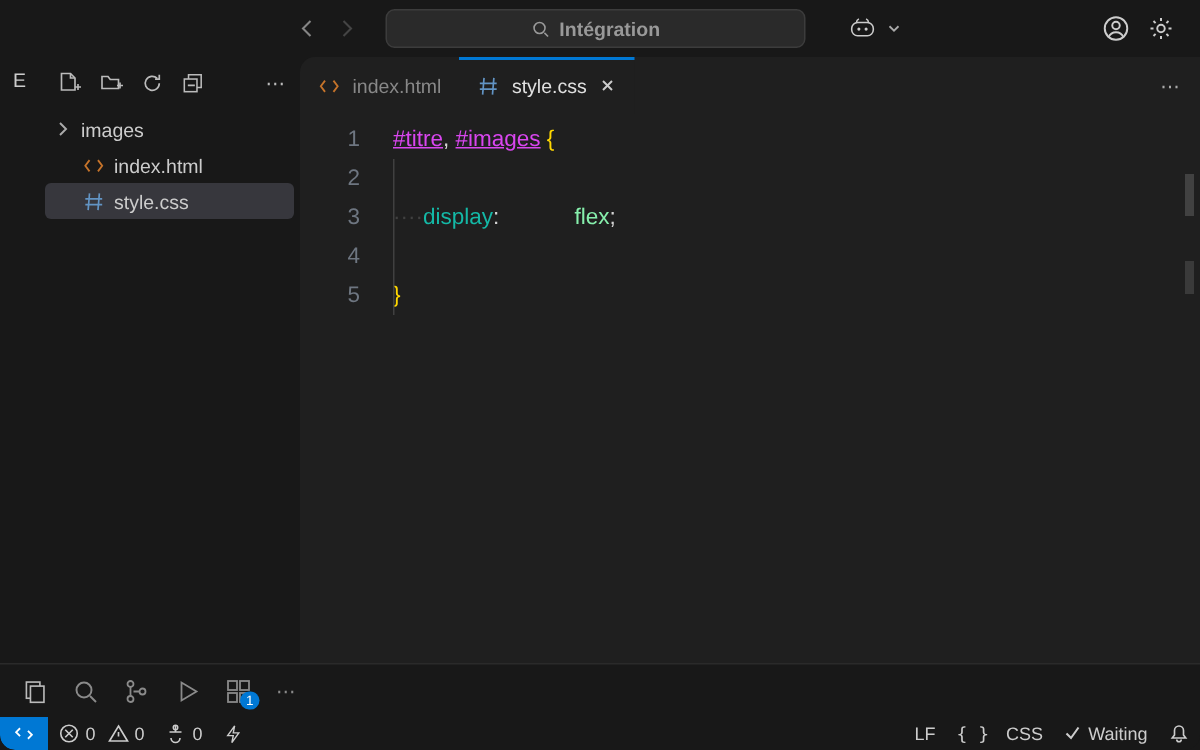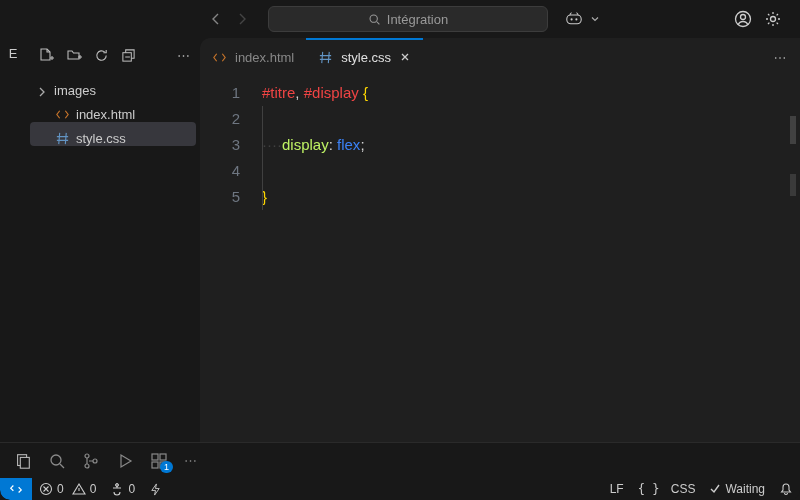"Intégration" .titlebar { font-weight: none -> bold; padding: 0 28px -> 0 17px }
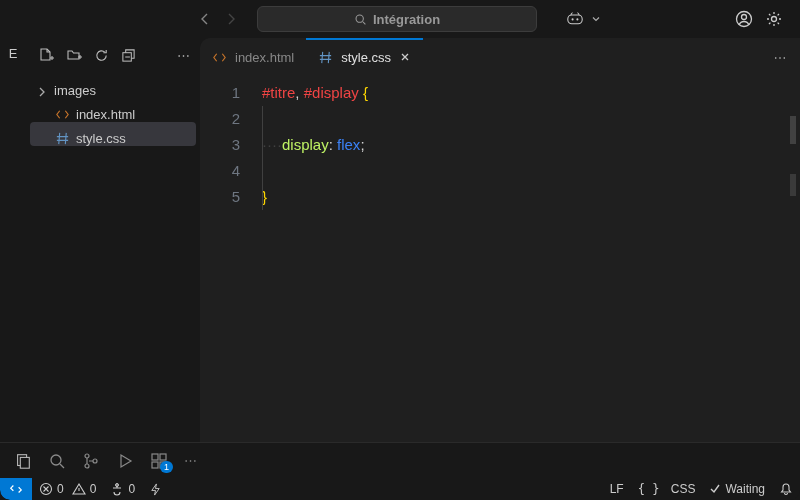"images" .tree-item { align-items: flex-end -> center }
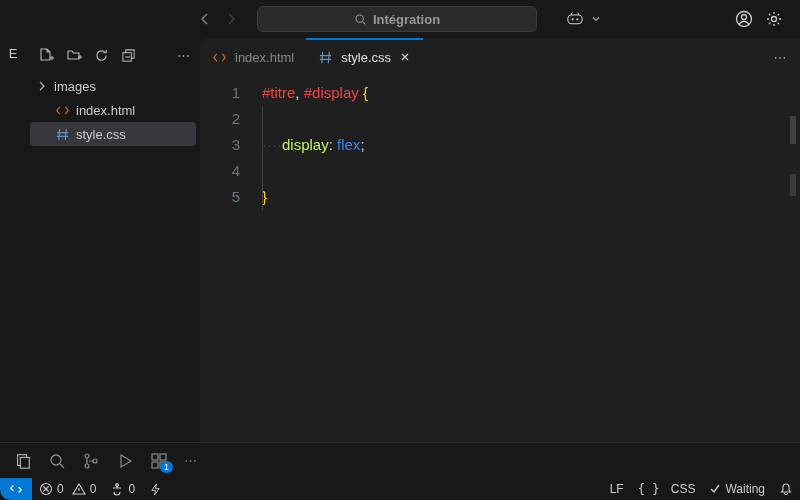"#titre" .selector { color: #ef4444 -> #d946ef; text-decoration: none -> underline }
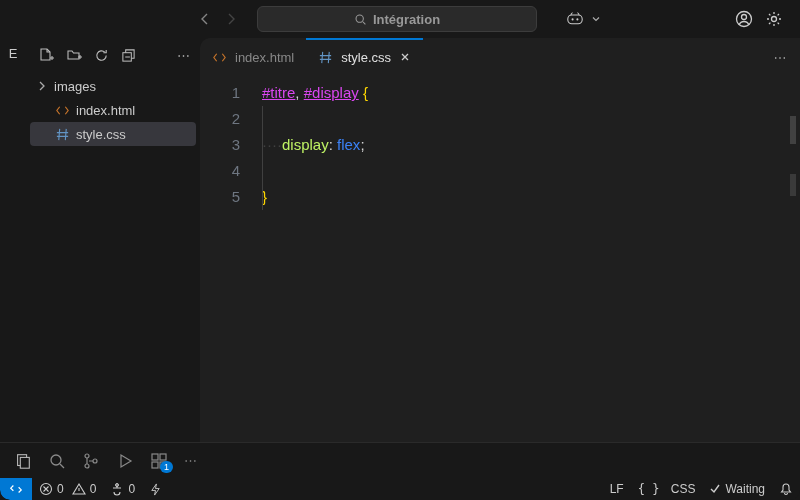"#display" span.selector { text: display -> images }
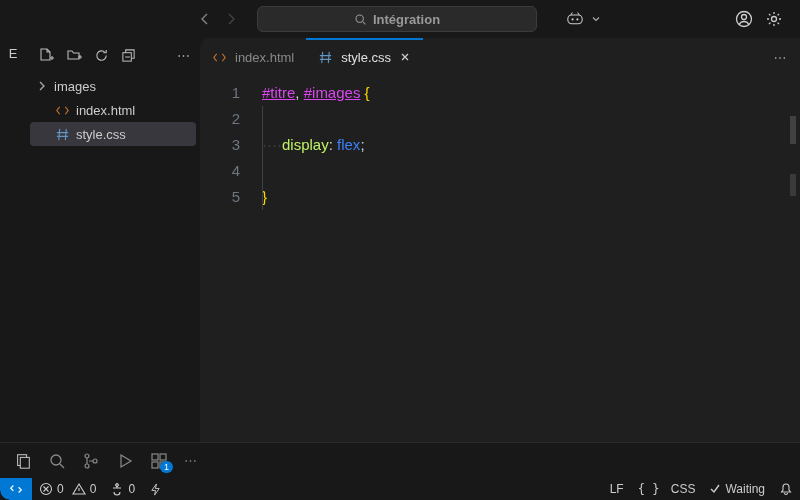"display" .prop { color: #bef264 -> #14b8a6 }
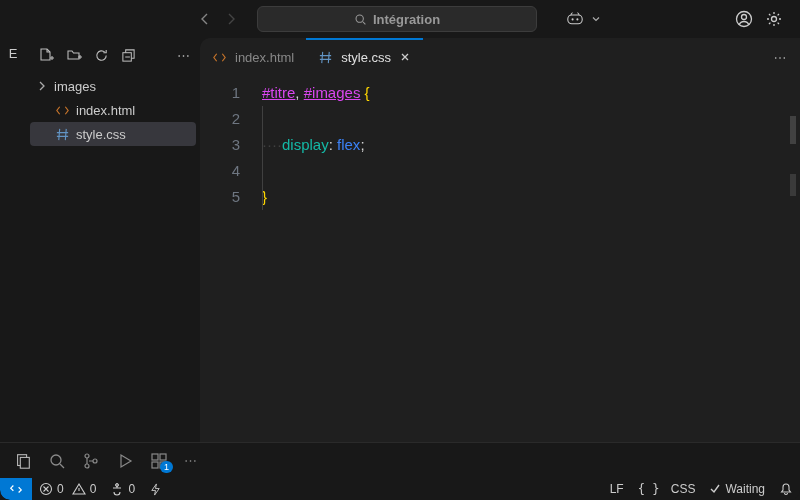"flex" .val { color: #3b82f6 -> #86efac; margin-left: none -> 46px }
